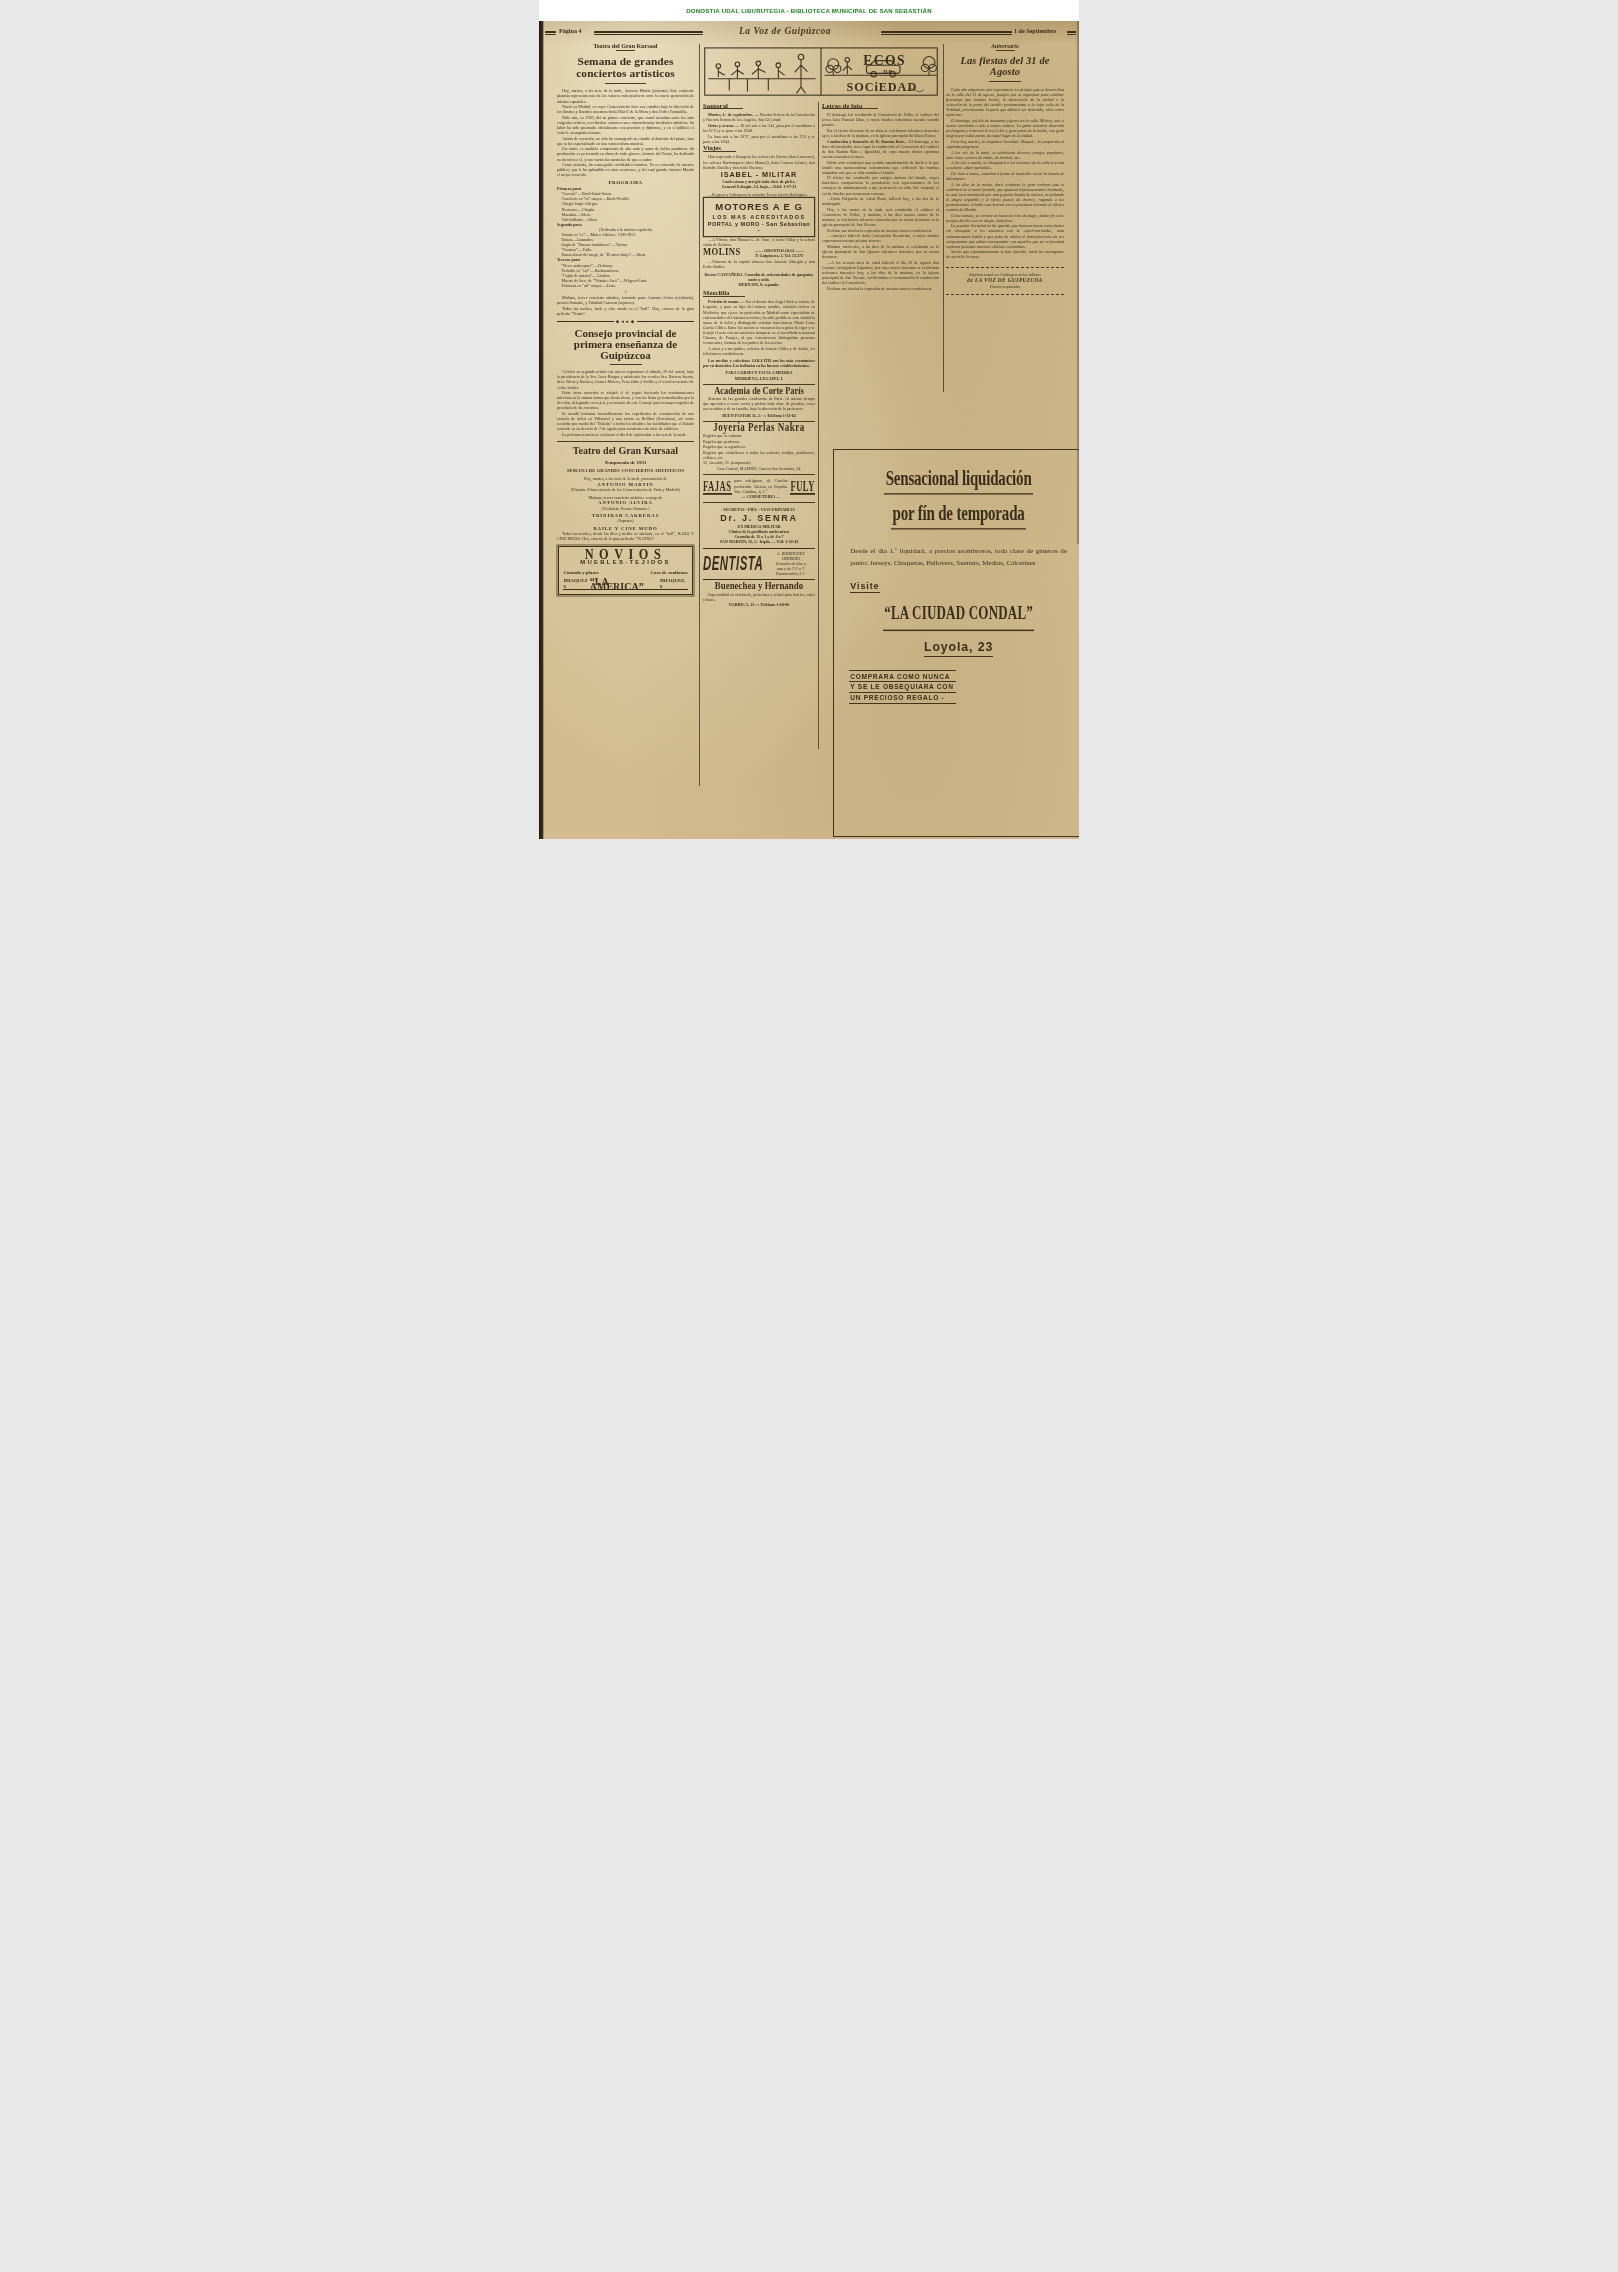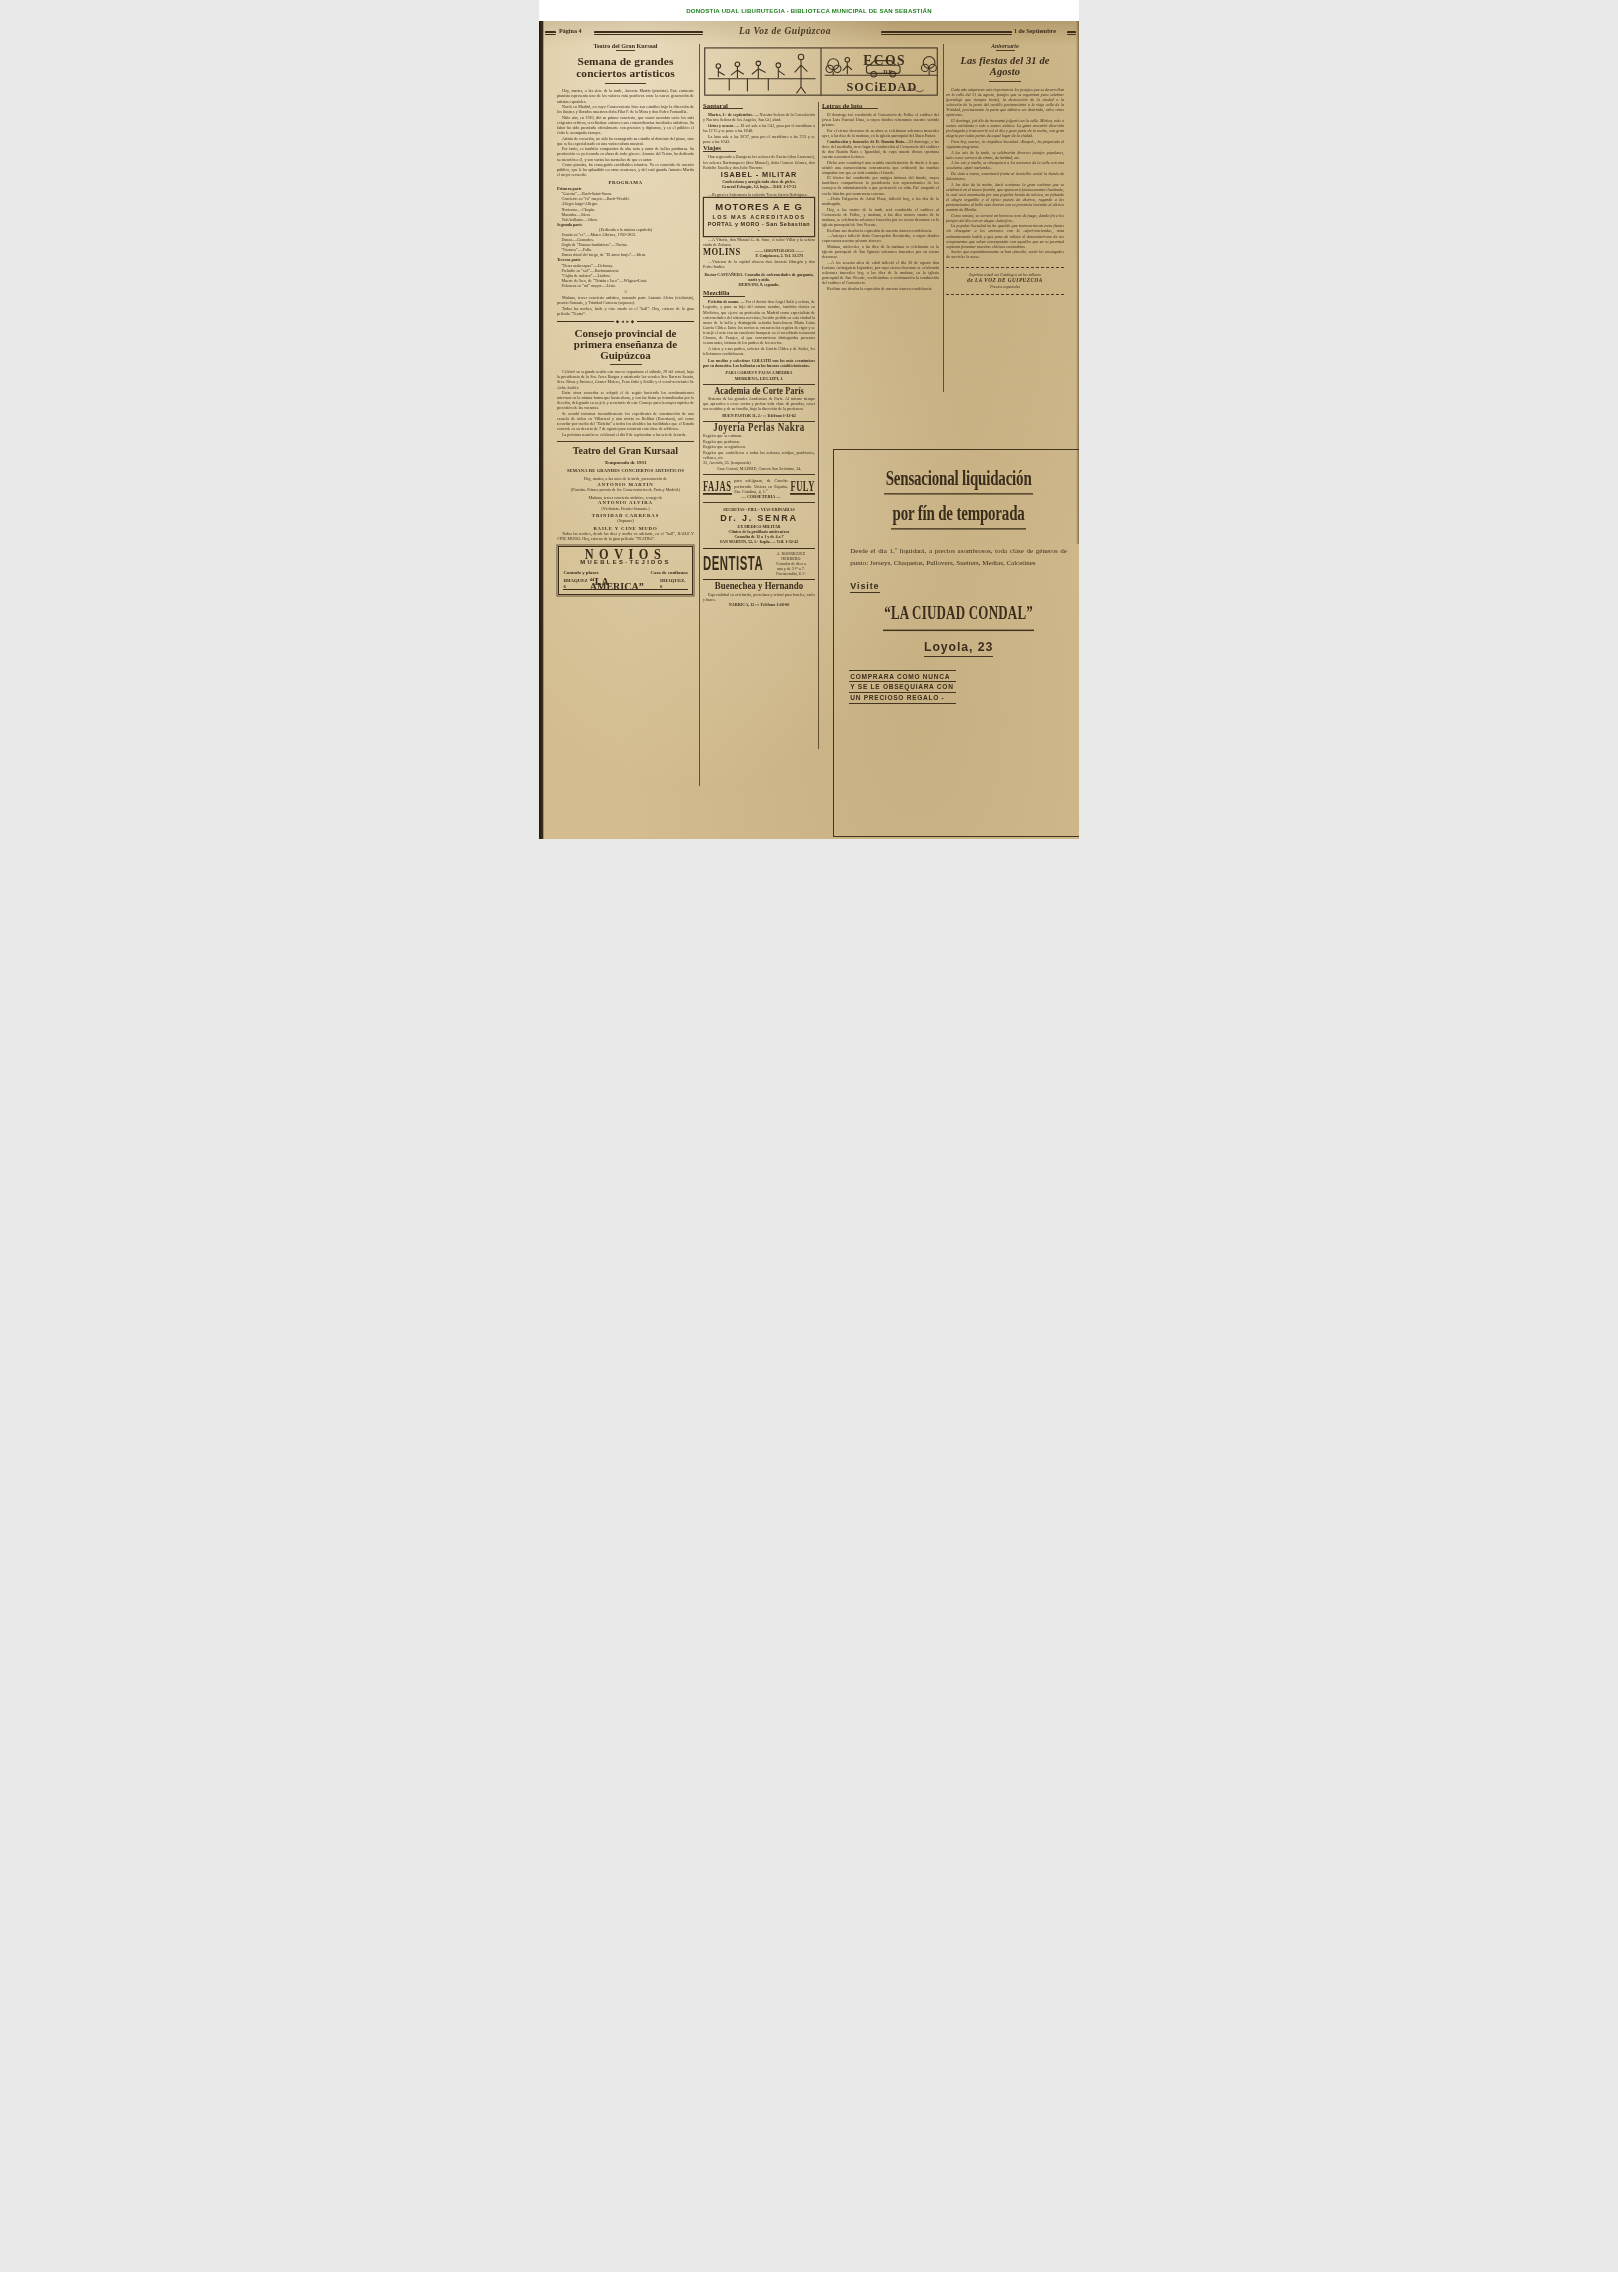"DENTISTA" .dent { font-style: none -> italic }
